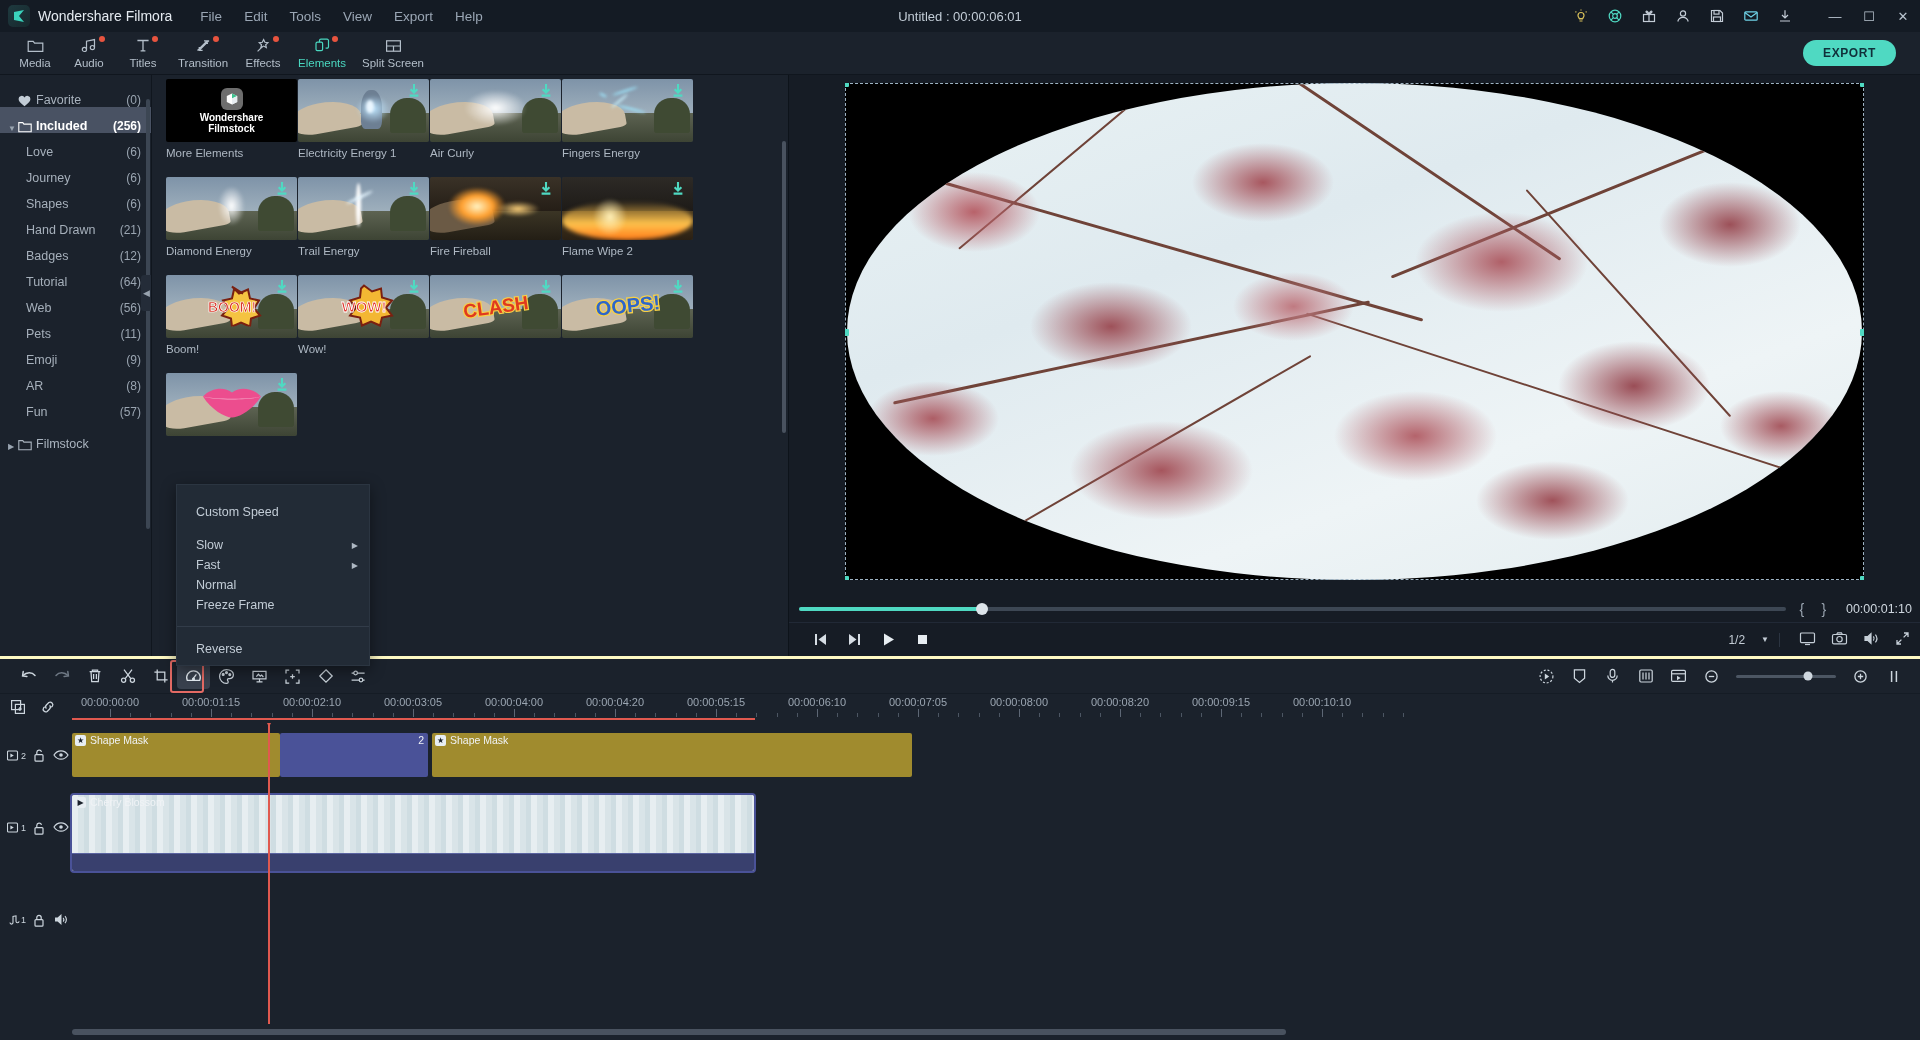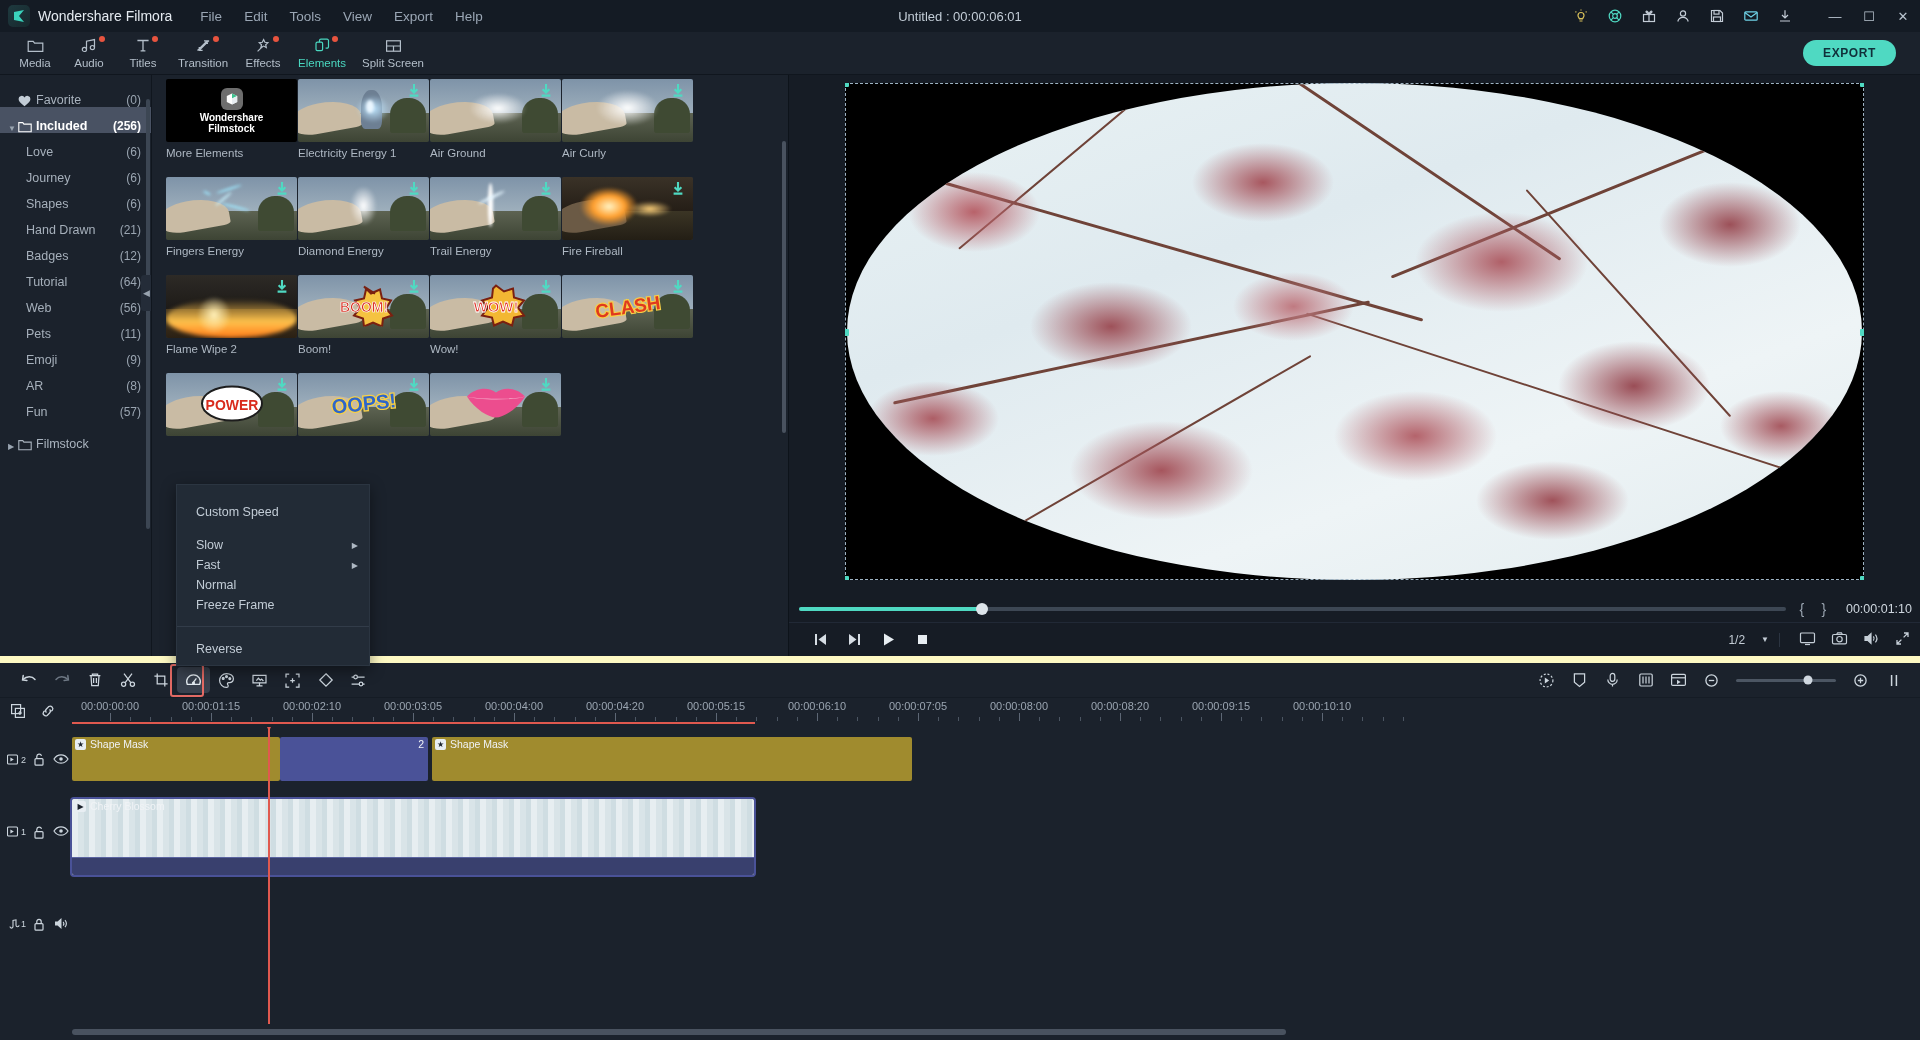"Air Ground" div.cell { html: <div> <div> <div> <div></div> <div></div> <div></div> <div></div> <div></div> </div> <span> <svg> <path></path> </svg> </span> </div> <div>Air Ground</div> </div> -> none }
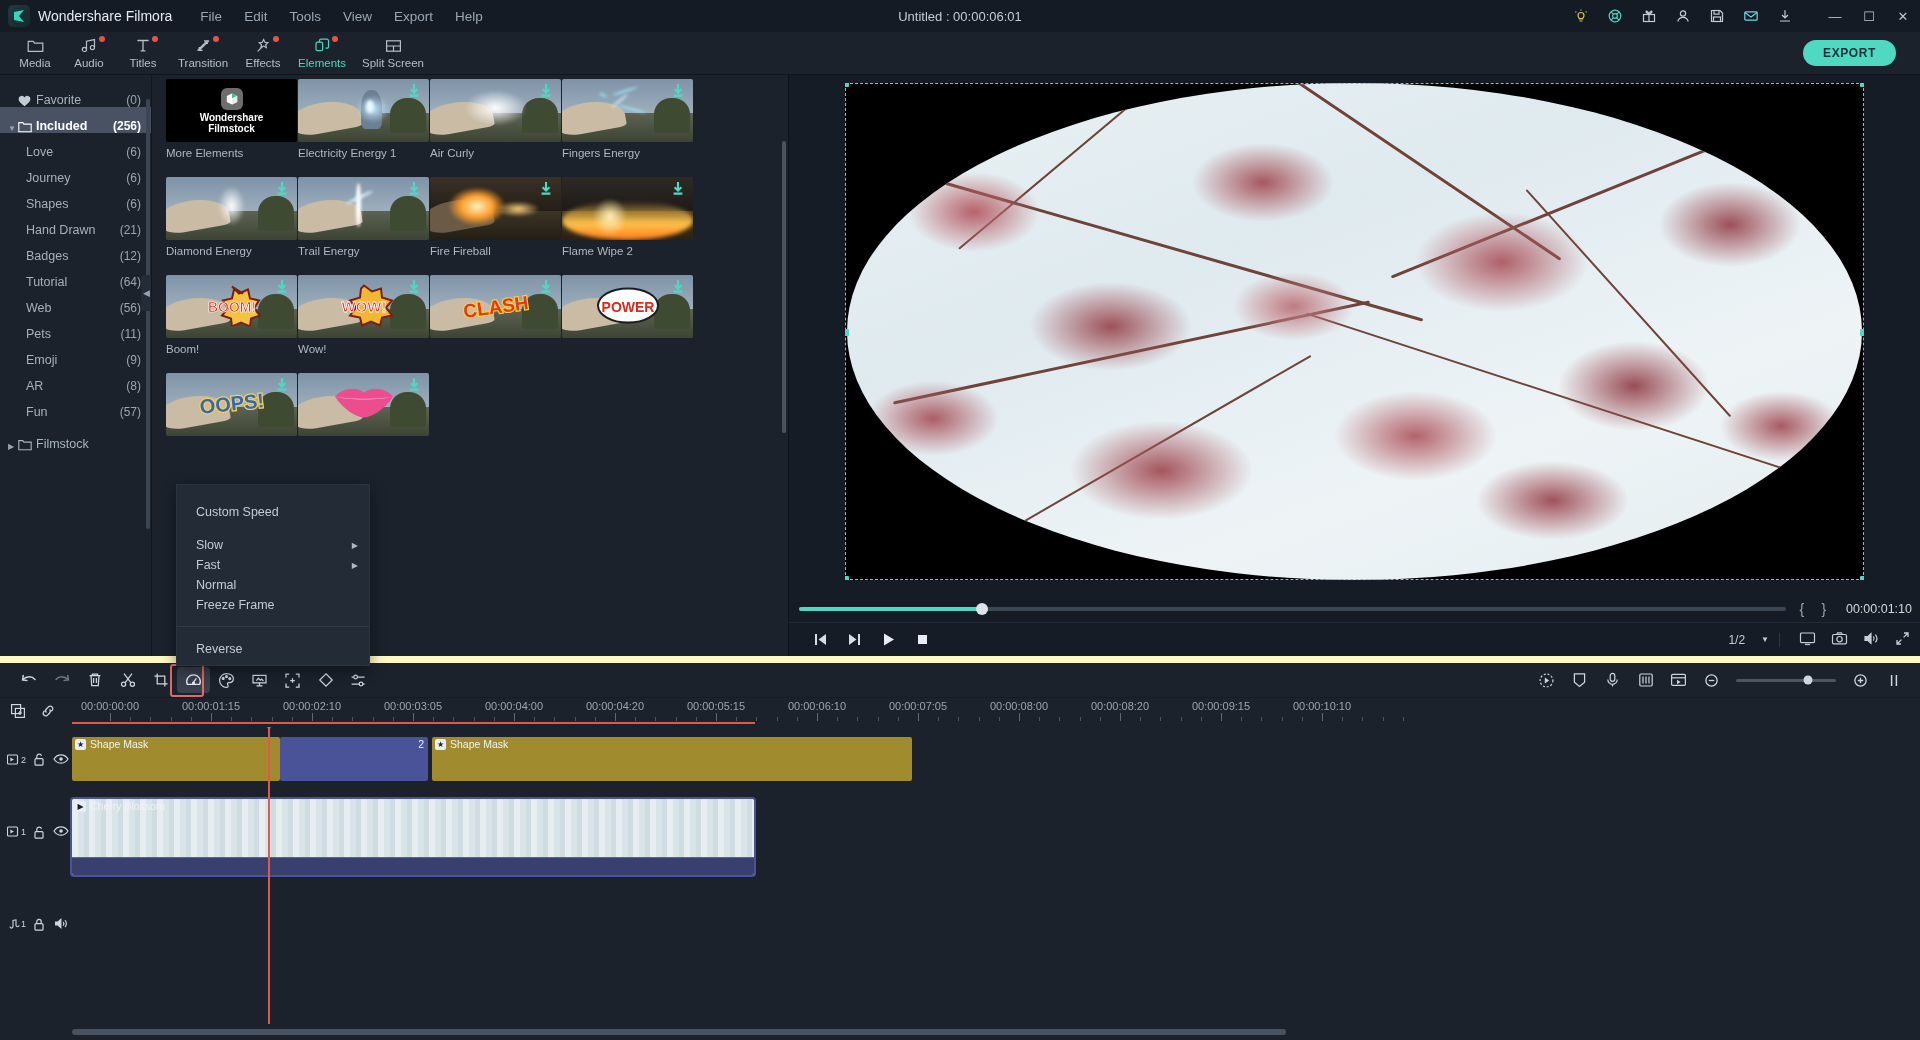"POWER" div.cell { html: <div> <div> <div> <div></div> <div></div> <div></div> <div></div> </div> <div> <svg> <ellipse></ellipse> <text>POWER</text> </svg> </div> <span> <svg> <path></path> </svg> </span> </div> </div> -> none }
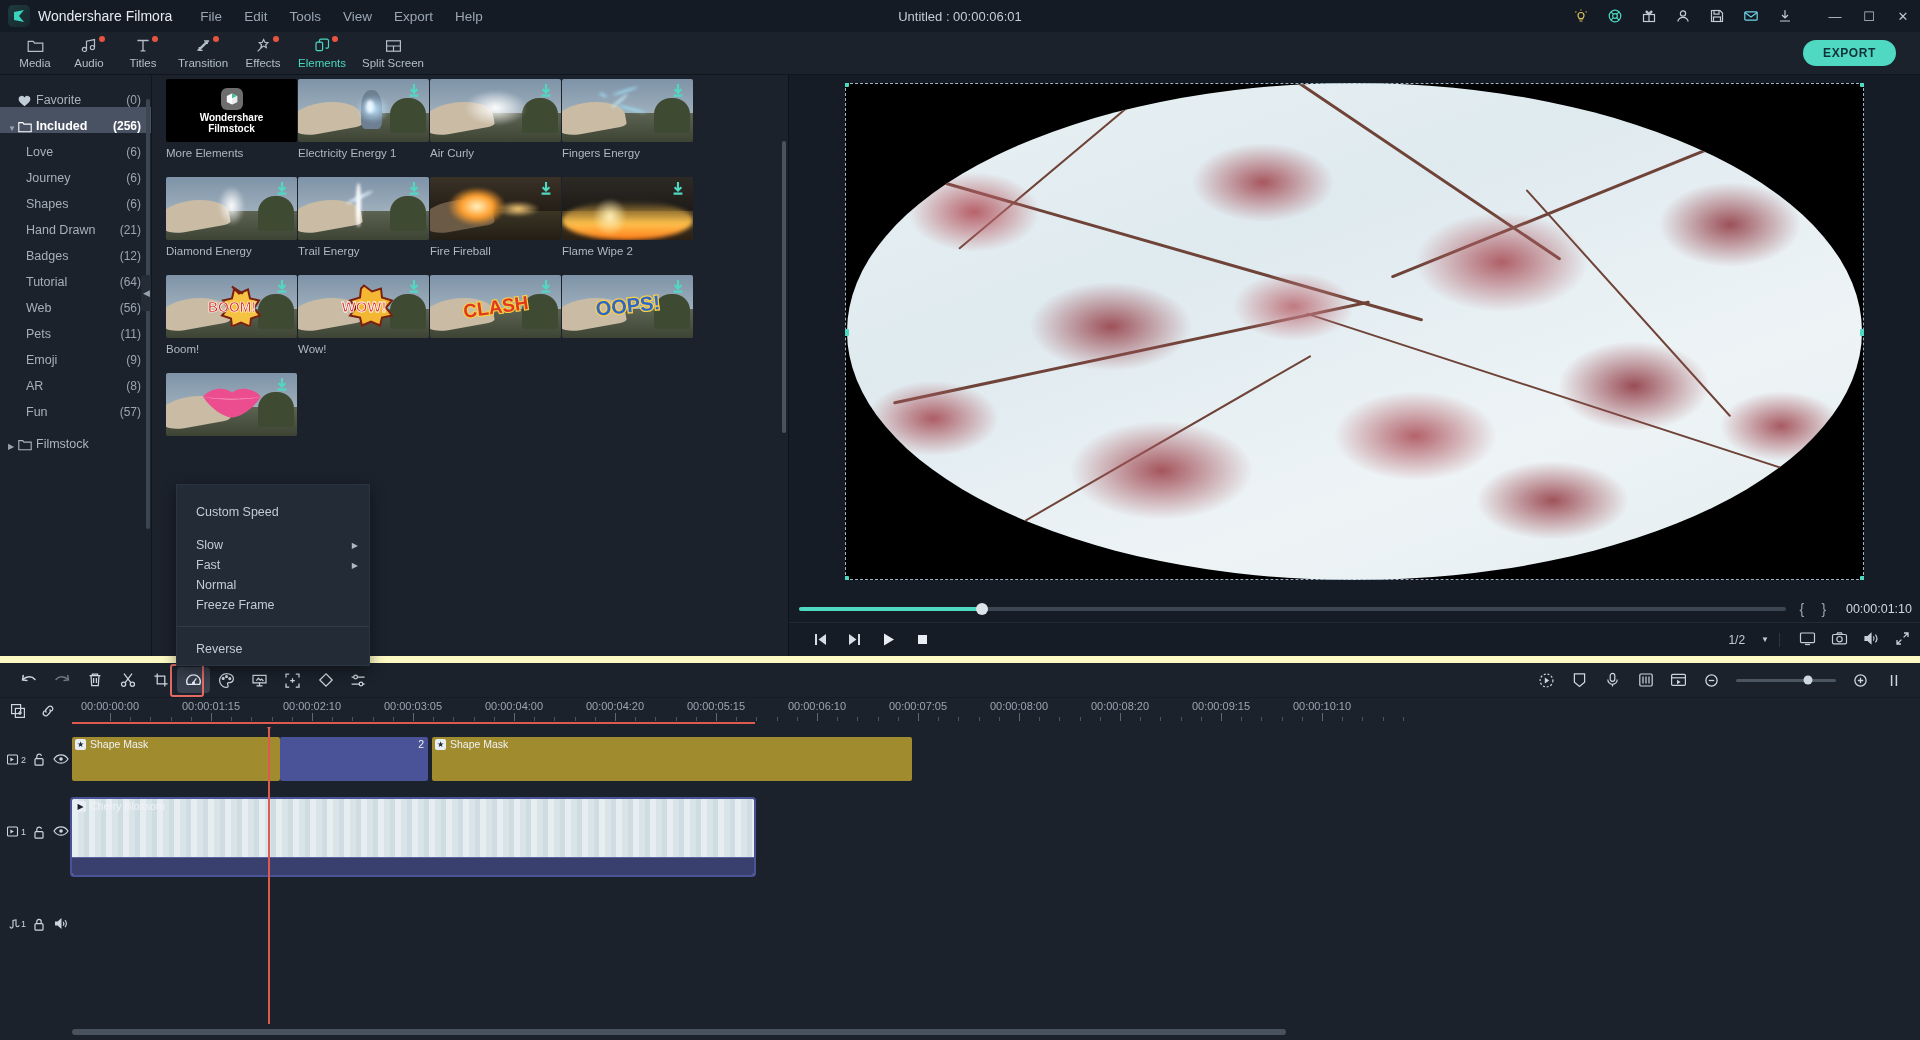"00:00:00:00" .tl { border-top: 7px solid #fef9c3 -> 3px solid #fef9c3 }
